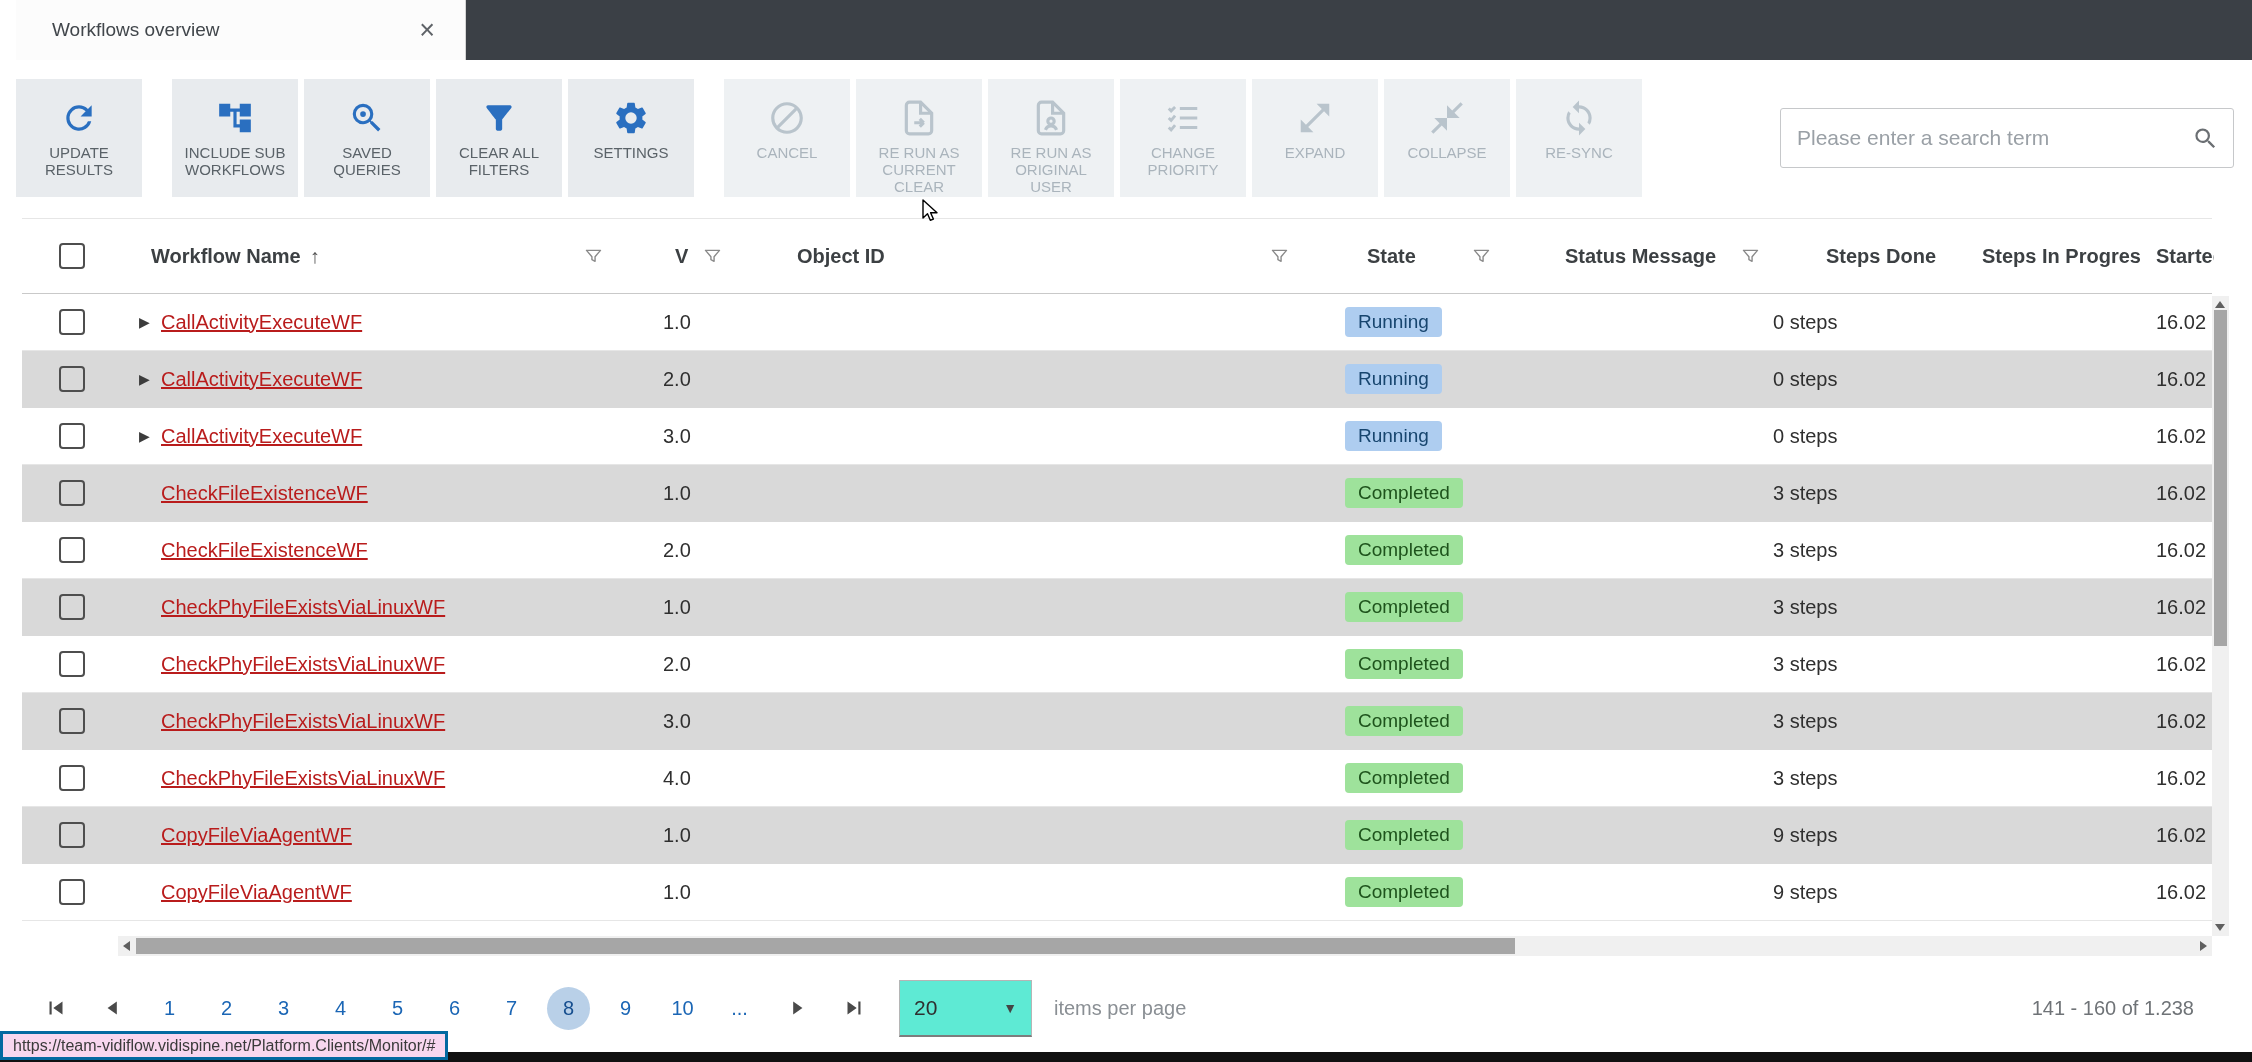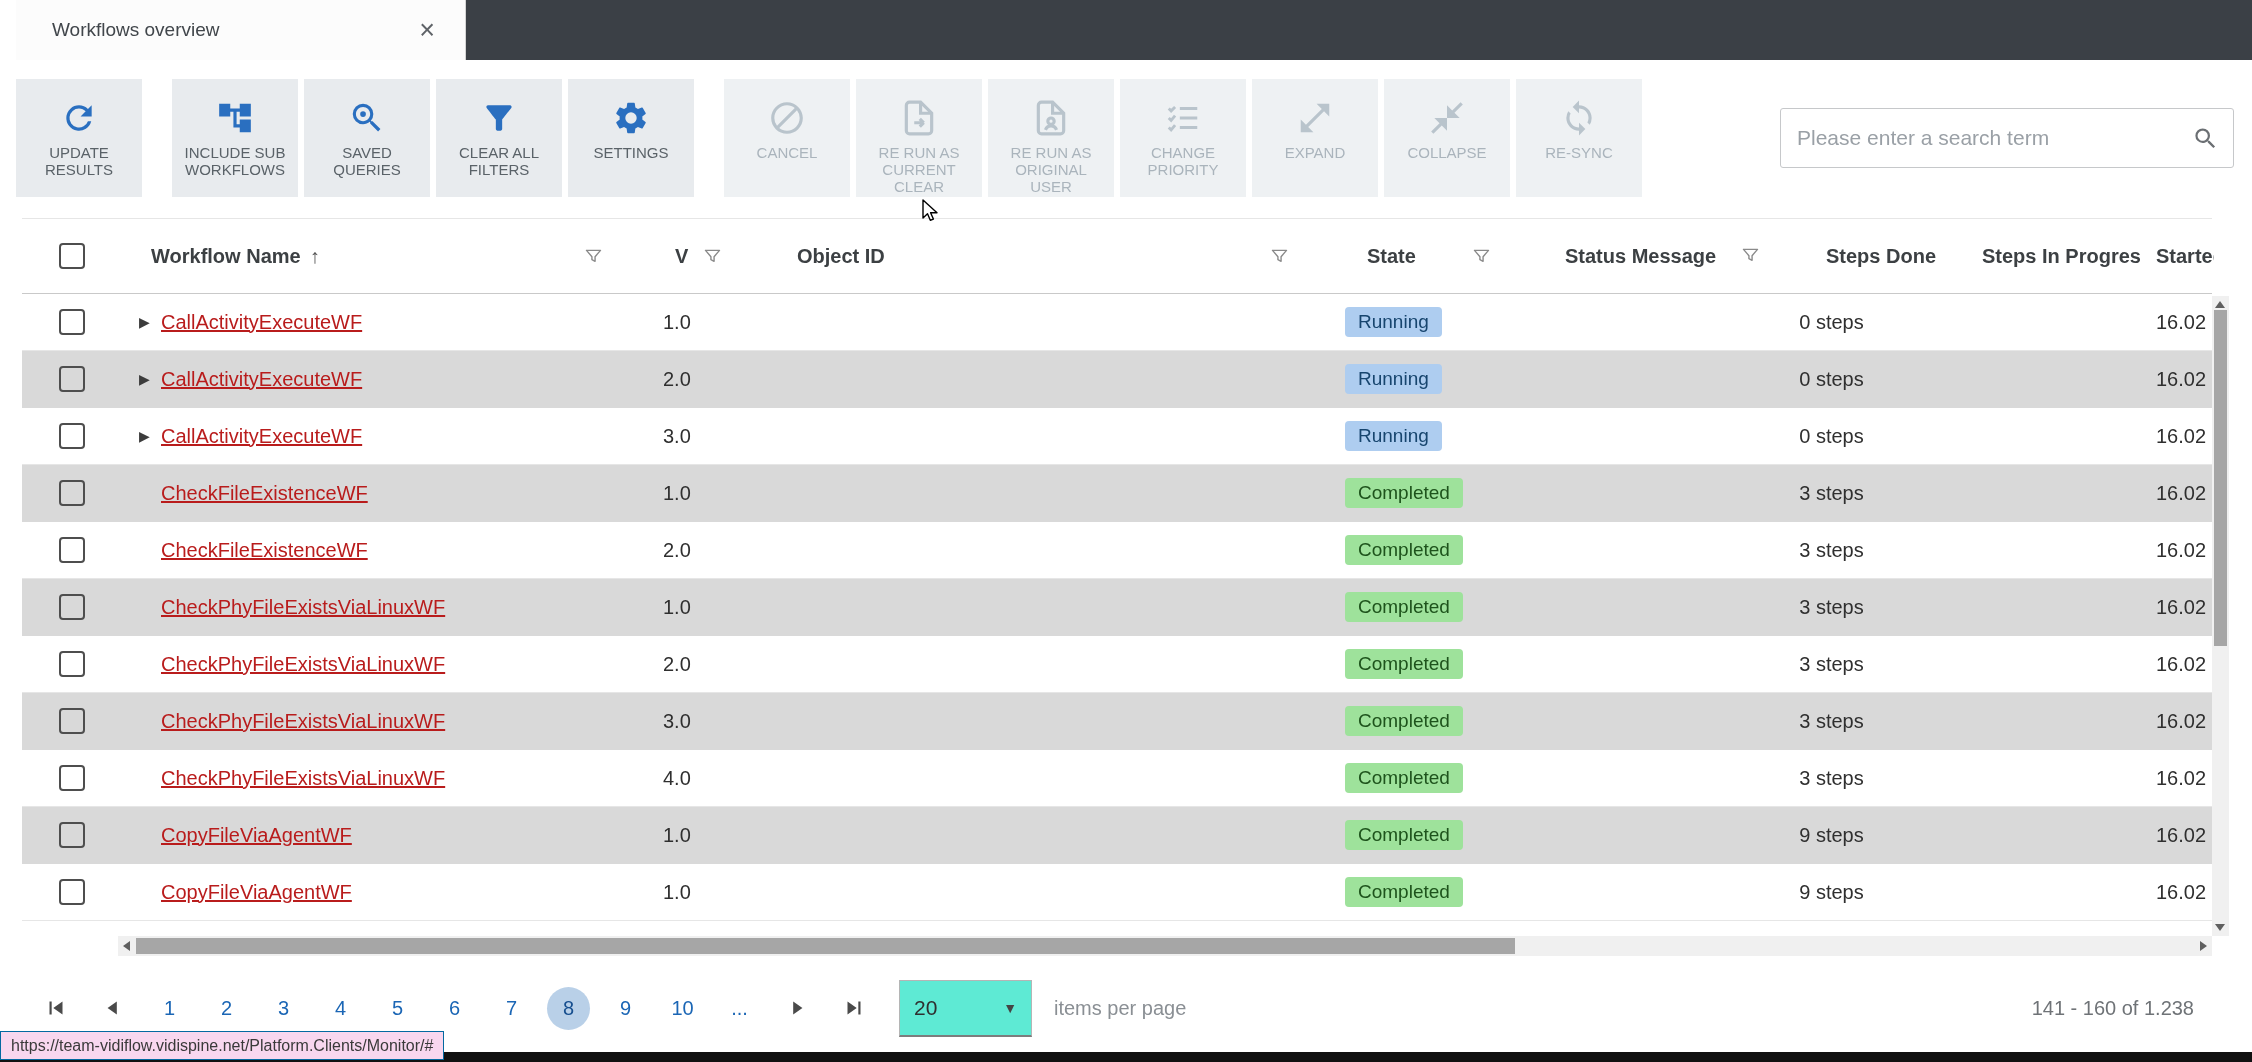"Status Message" .thead .c-msg { align-items: none -> center }
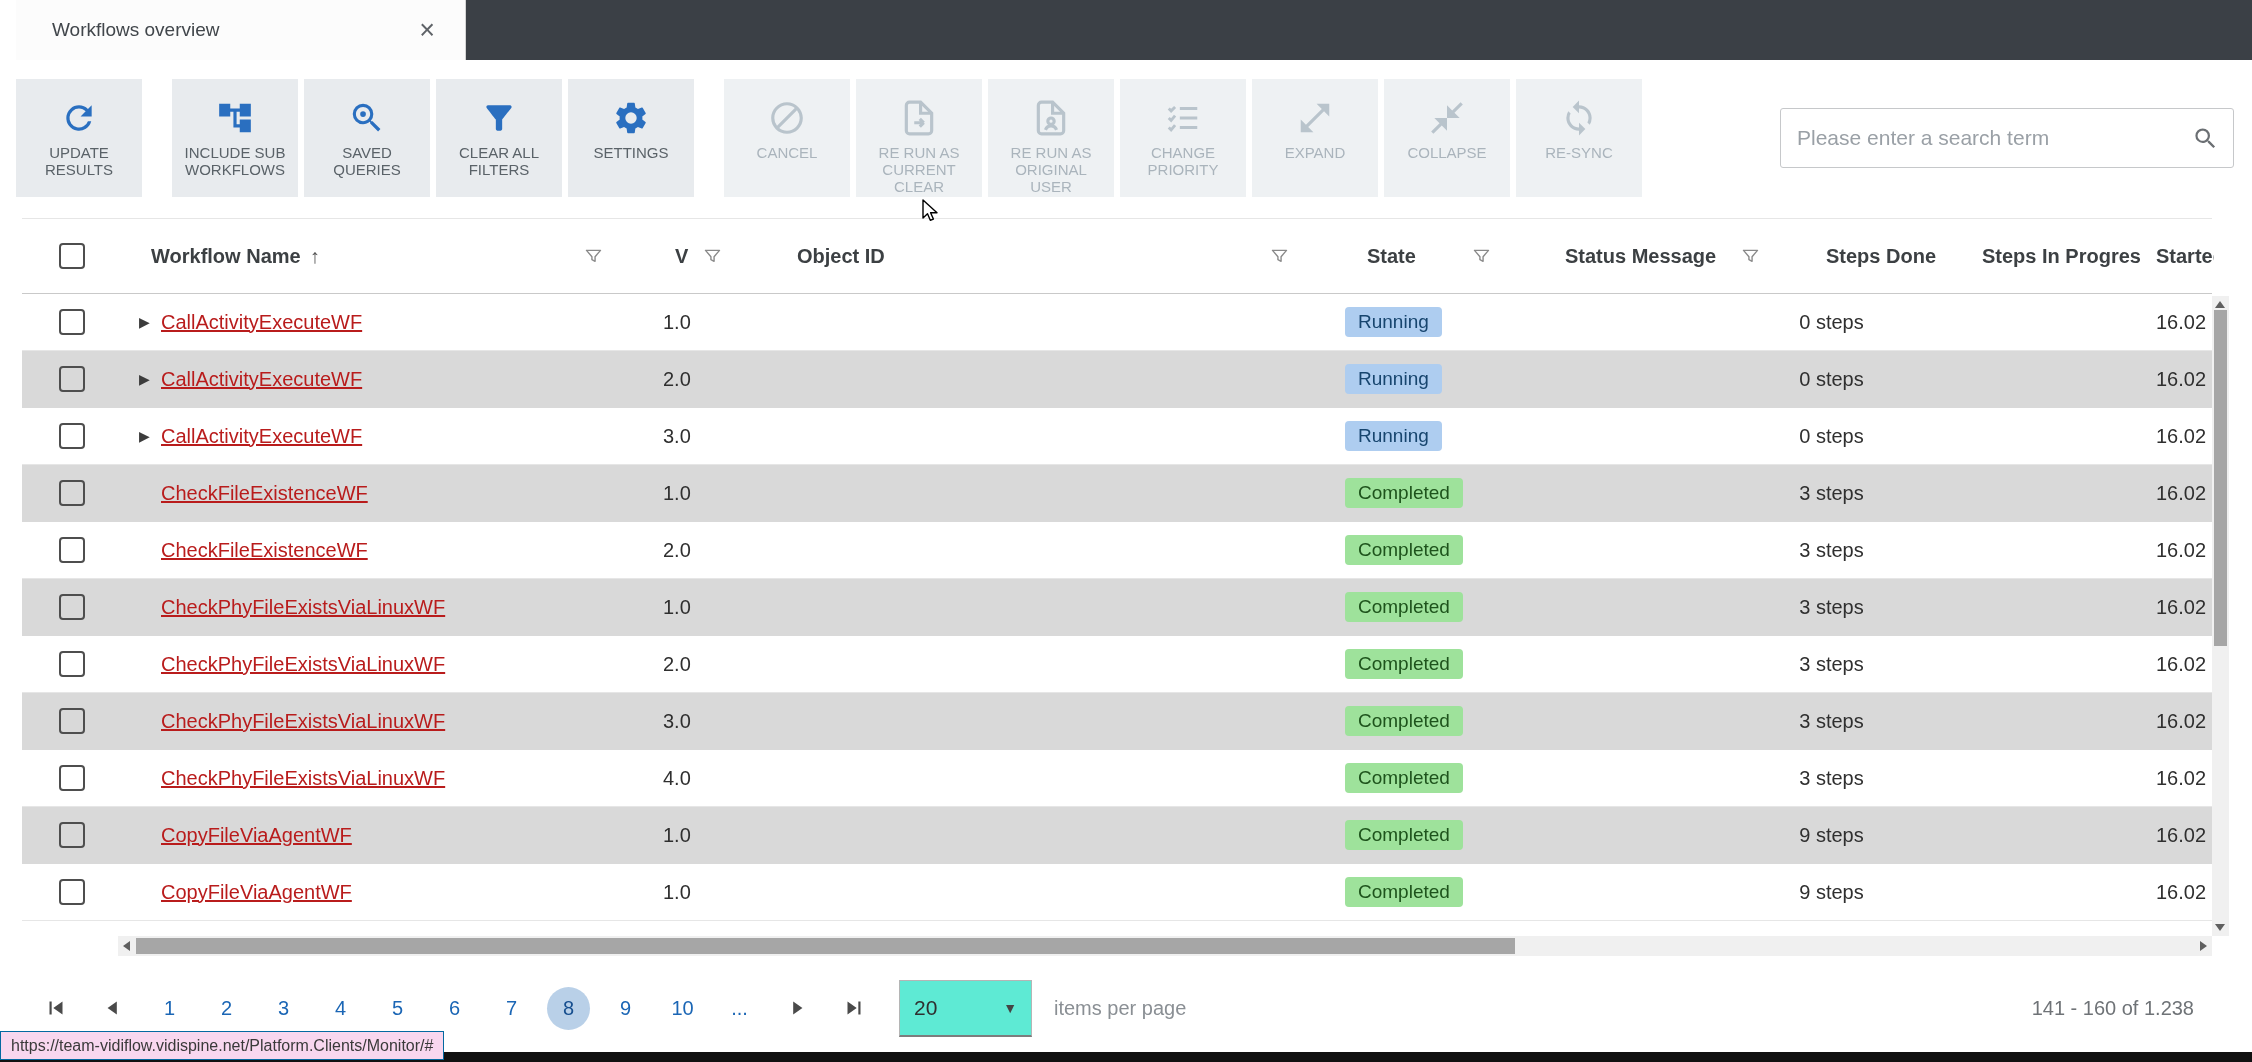"0 steps" .c-sdone { text-align: center -> left }
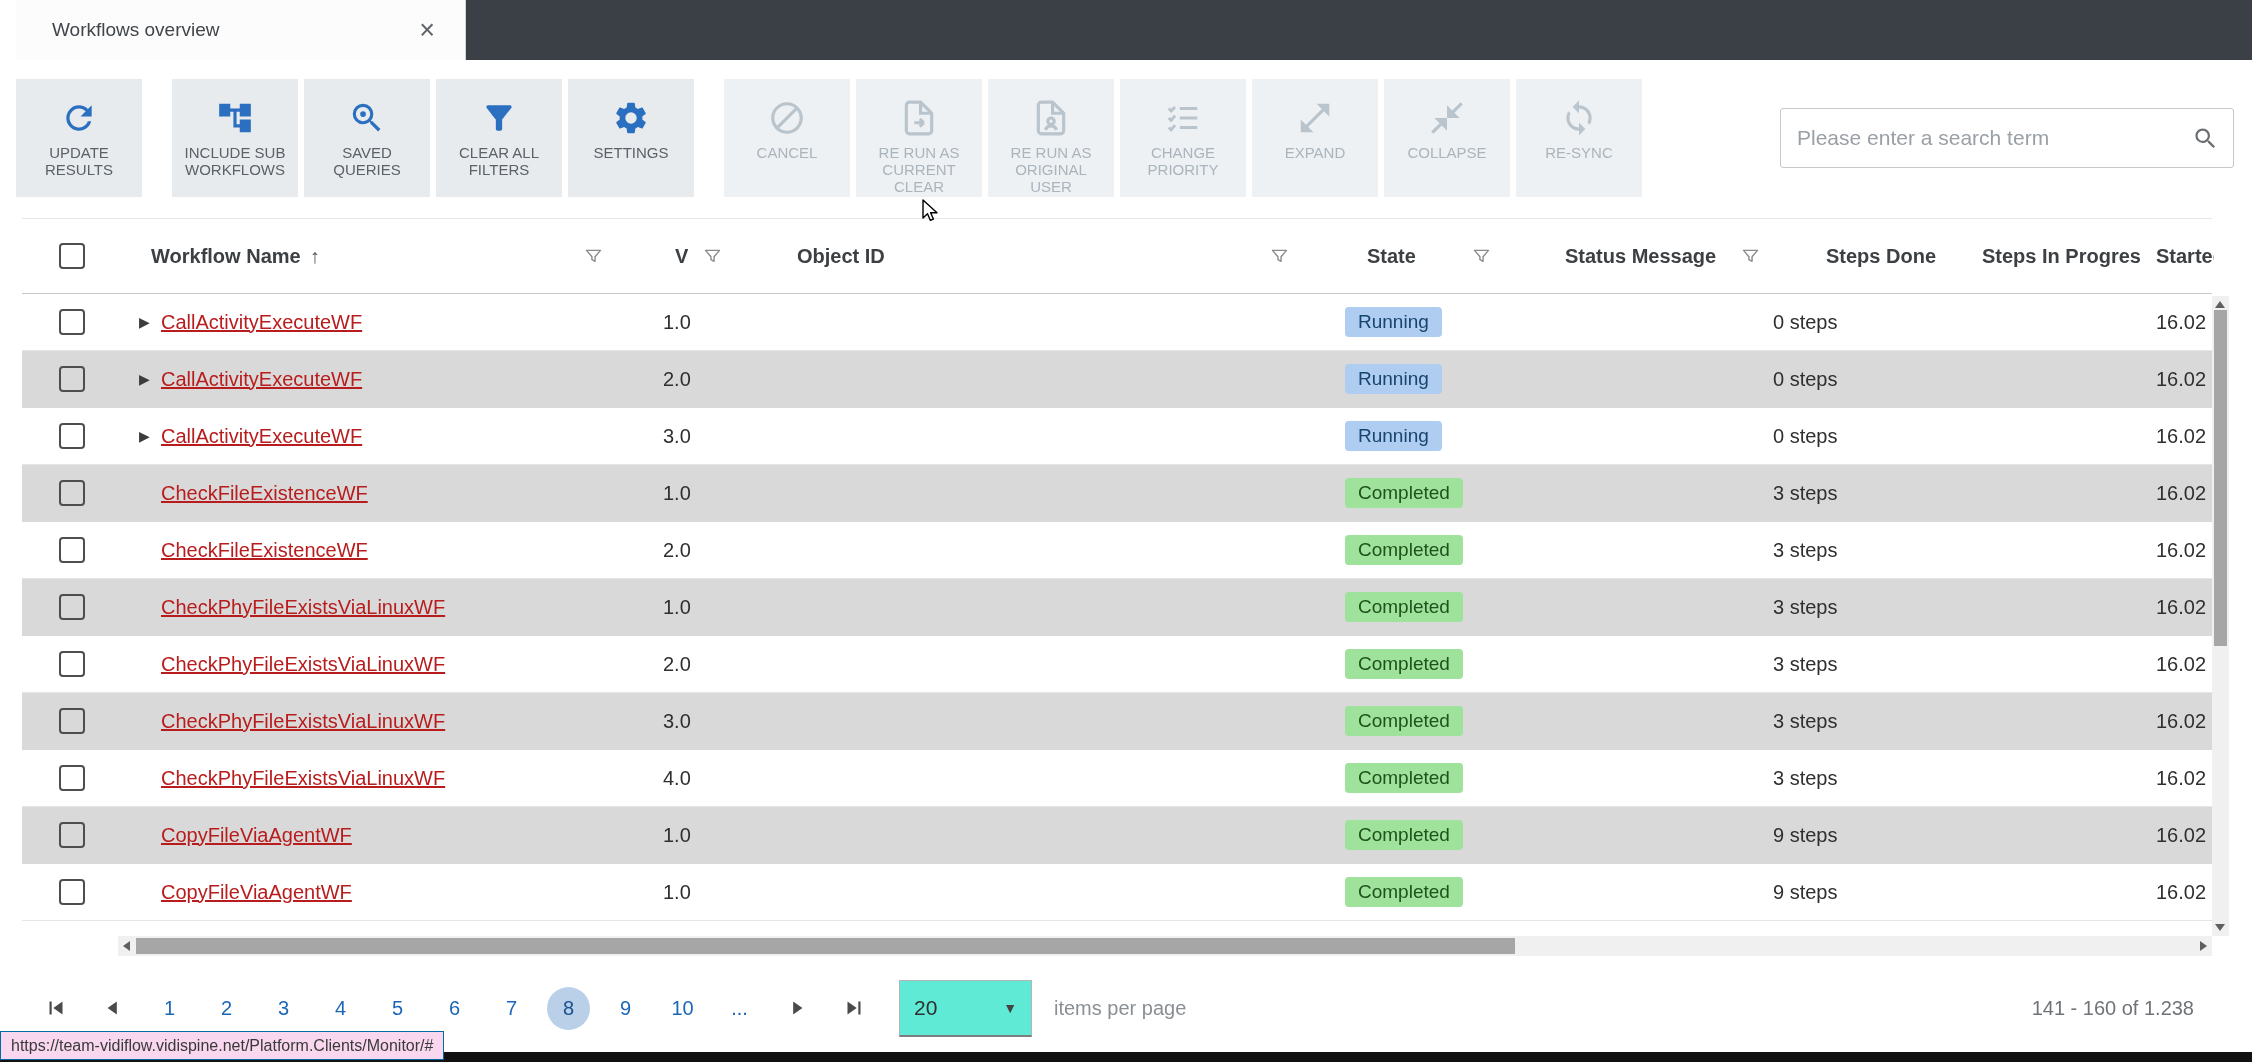"https://team-vidiflow.vidispine.net/Plat" .status-url { border: 1px solid #0369a1 -> 3px solid #0369a1 }
